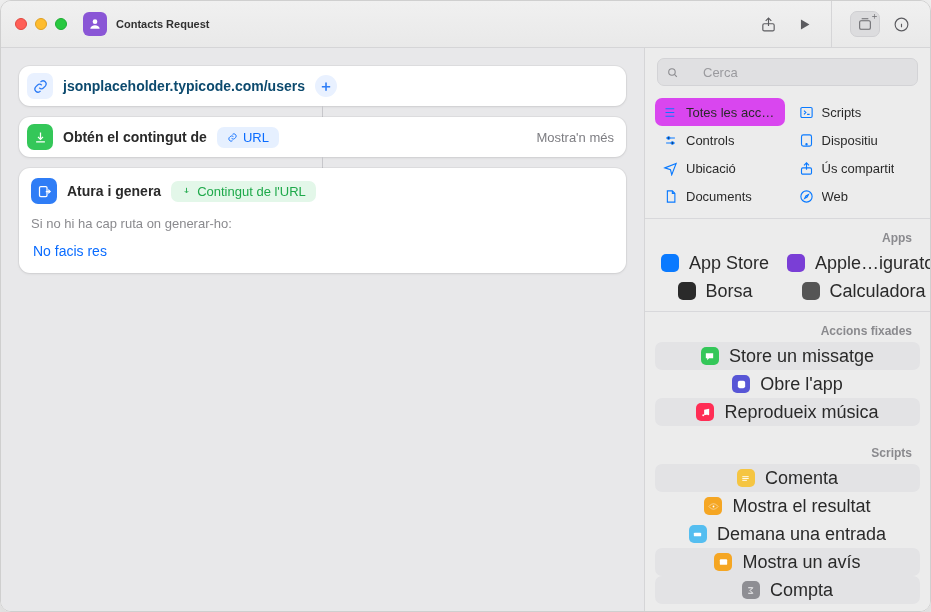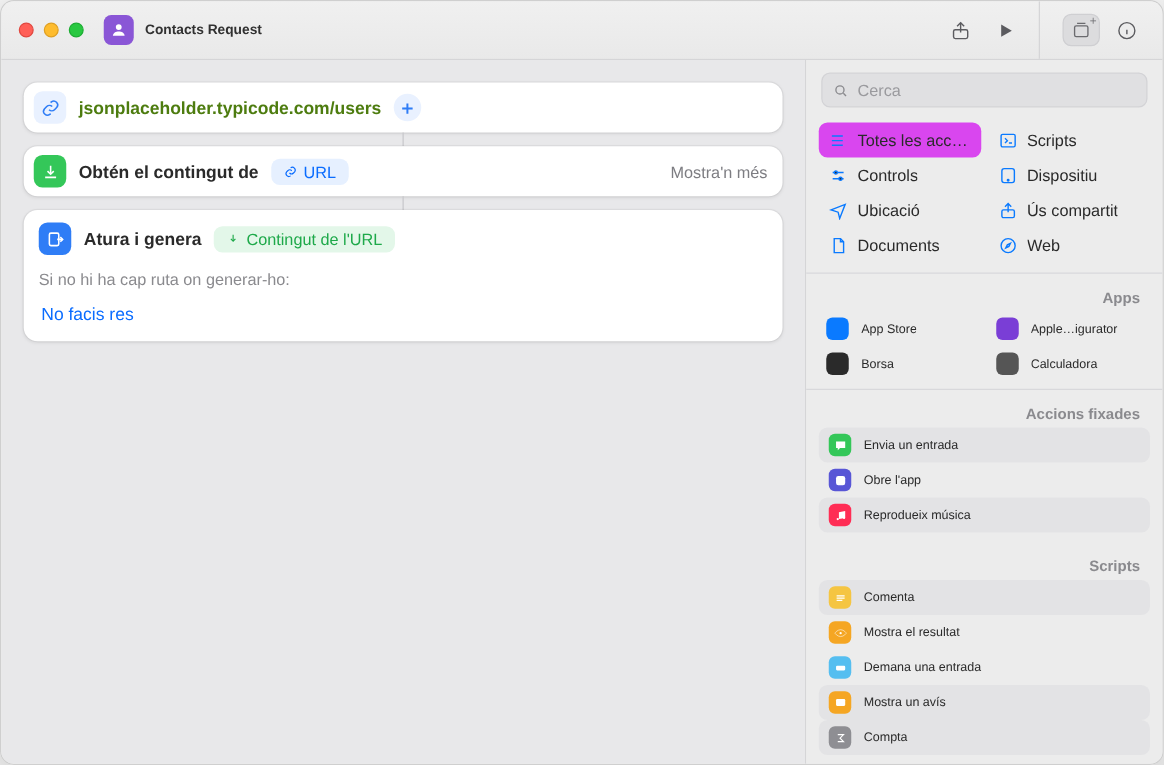"Cerca" .search { gap: 5px -> 22px }
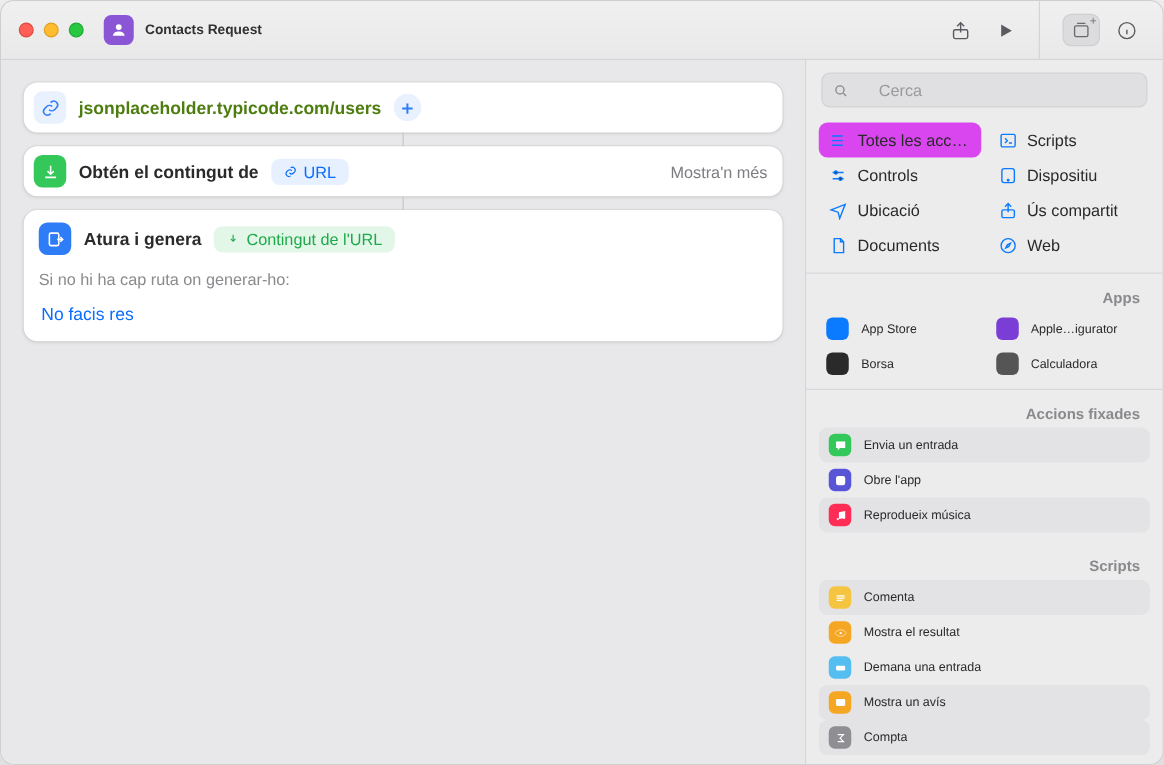"jsonplaceholder.typicode.com/users" span.action-title { color: #4d7c0f -> #0c4a6e }
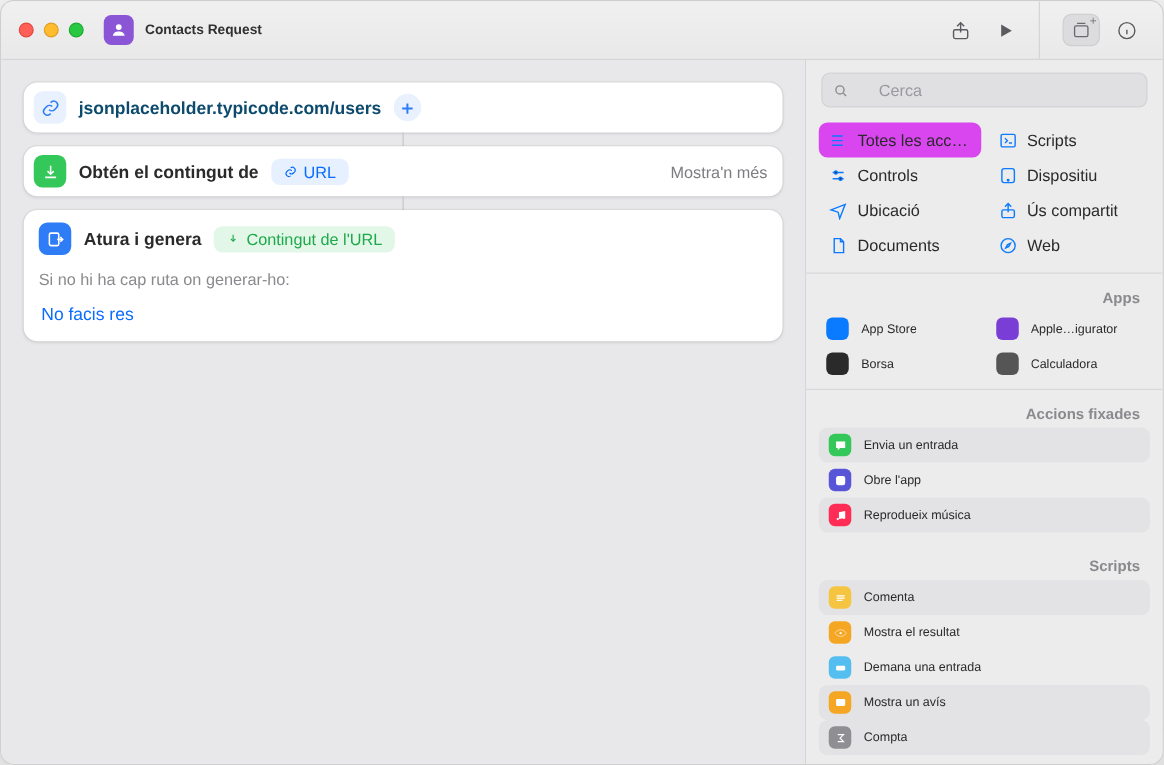"App Store" .li { font-size: 10px -> 18px; justify-content: none -> center }
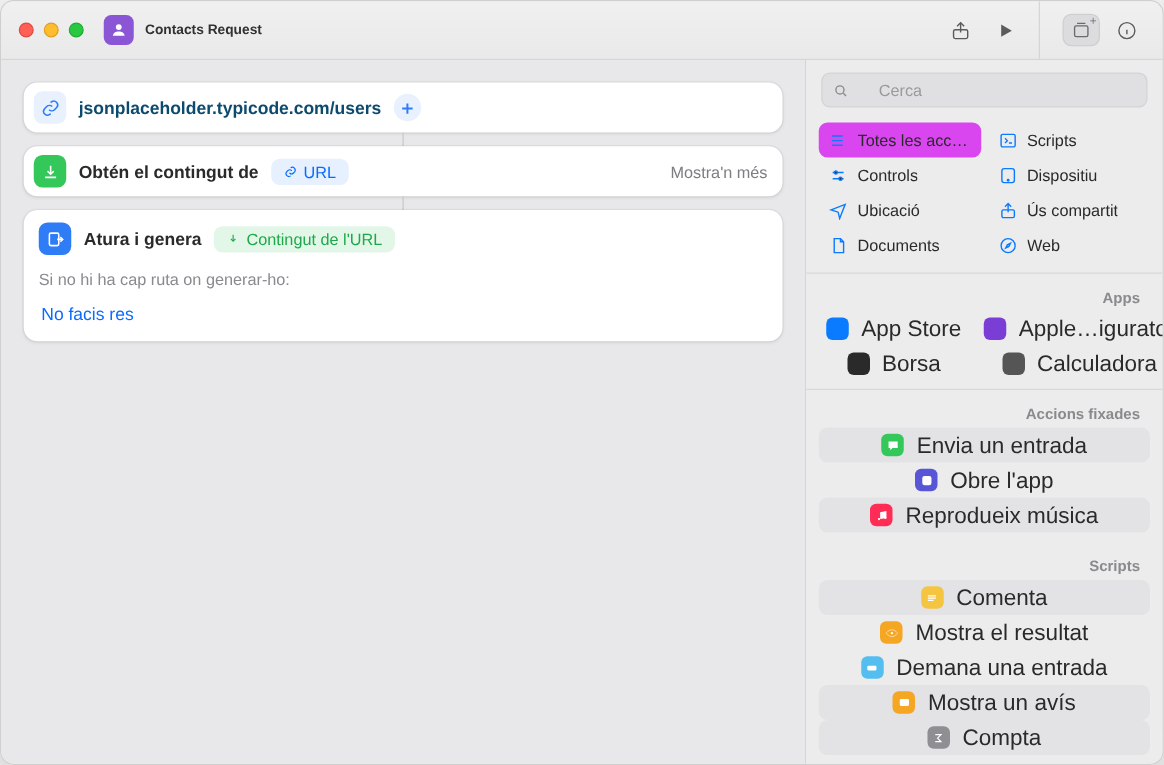"Envia un entrada" span.ellipsis { text: Envia un entrada -> Store un missatge }
